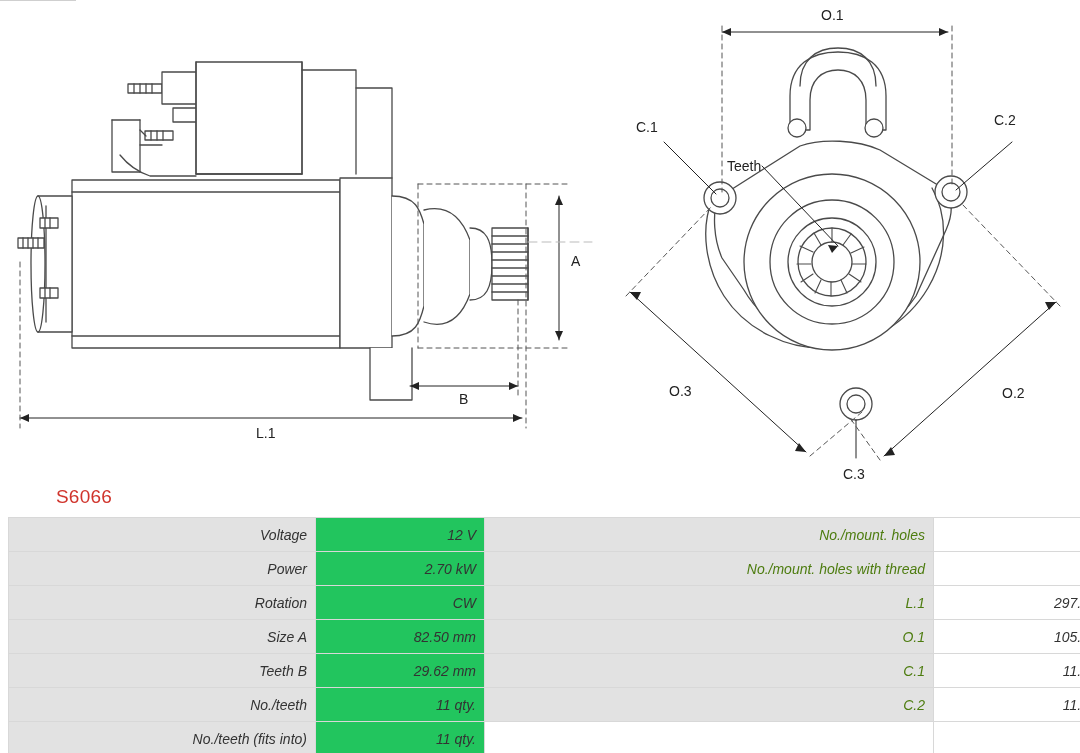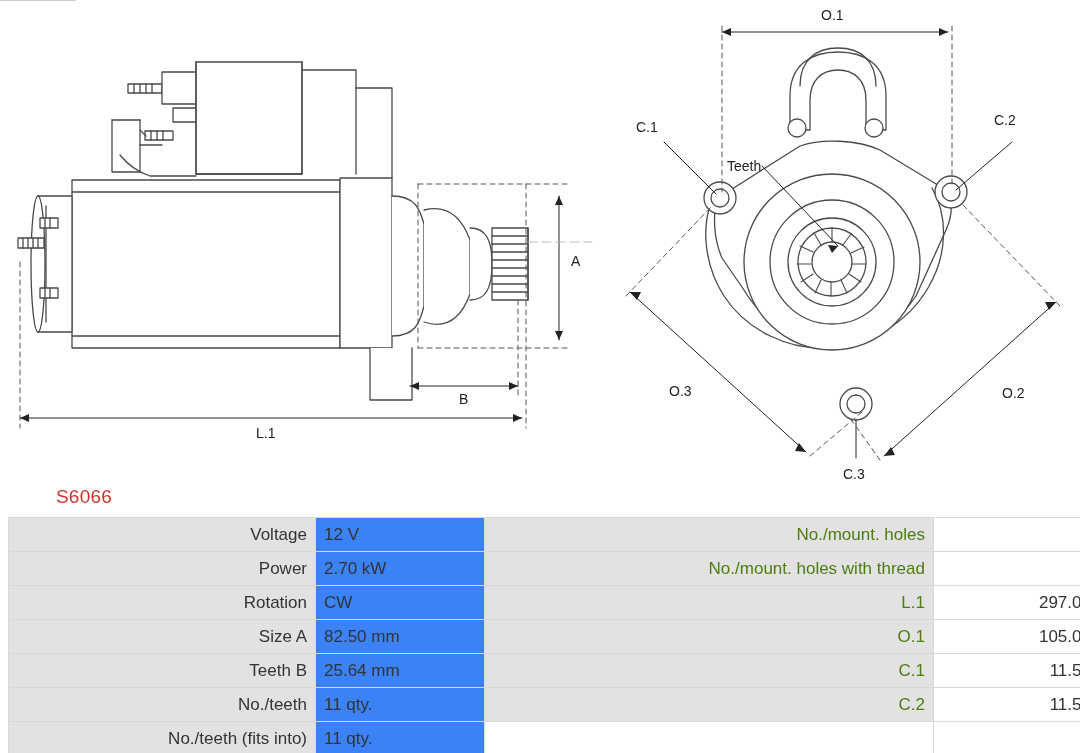"Voltage" table.specs td { font-size: 17px -> 14px; font-style: none -> italic }
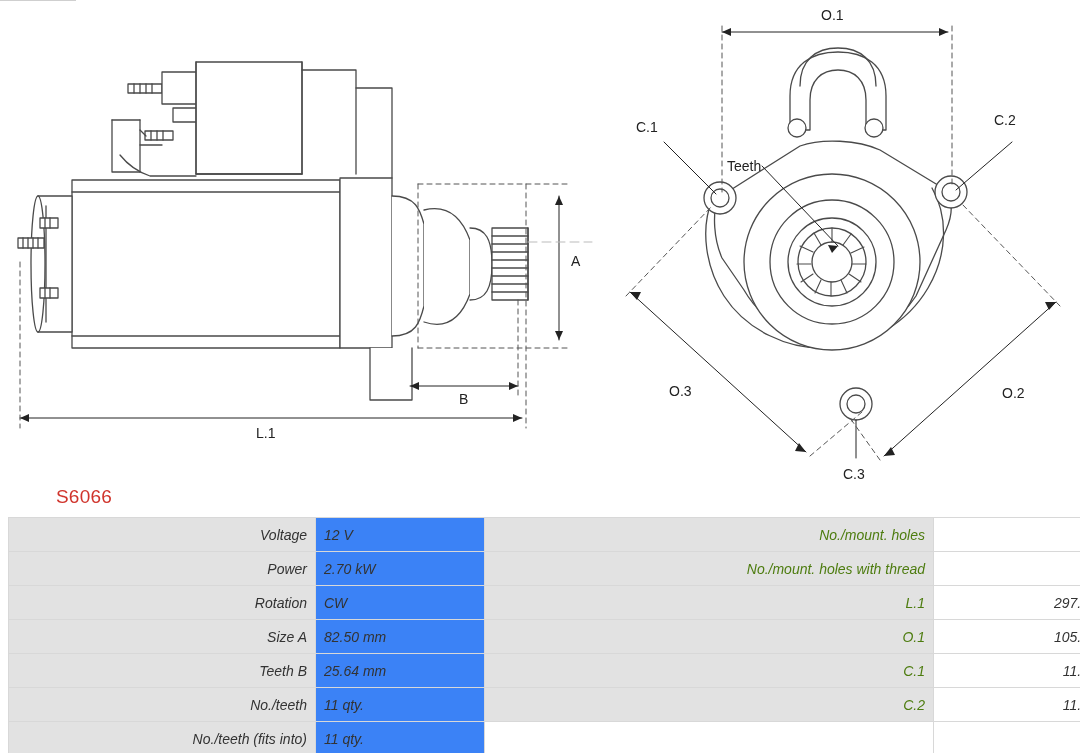"12 V" td.val { background: #3b82f6 -> #22c55e; text-align: none -> right }
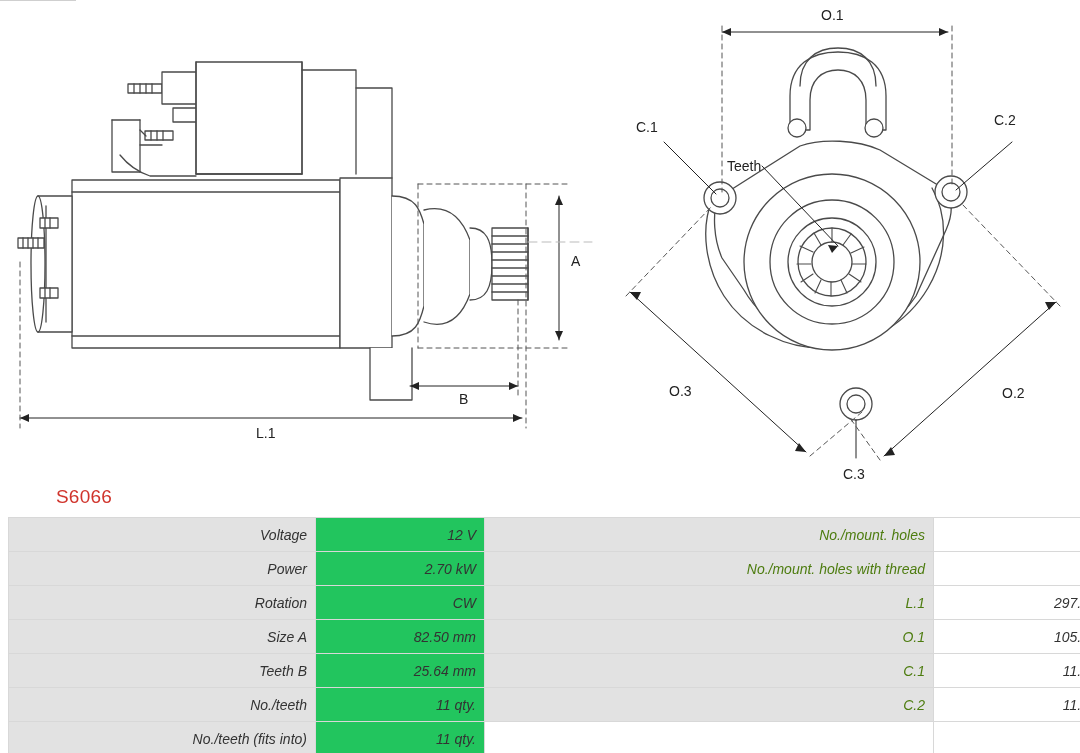"25.64 mm" td.val { text: 25.64 -> 29.62 }
